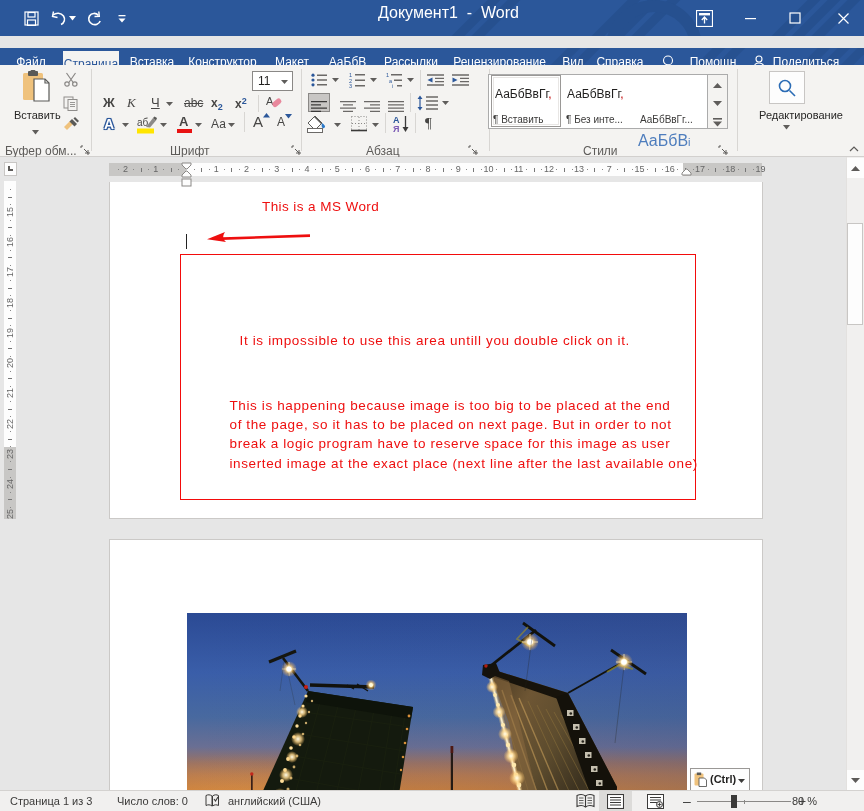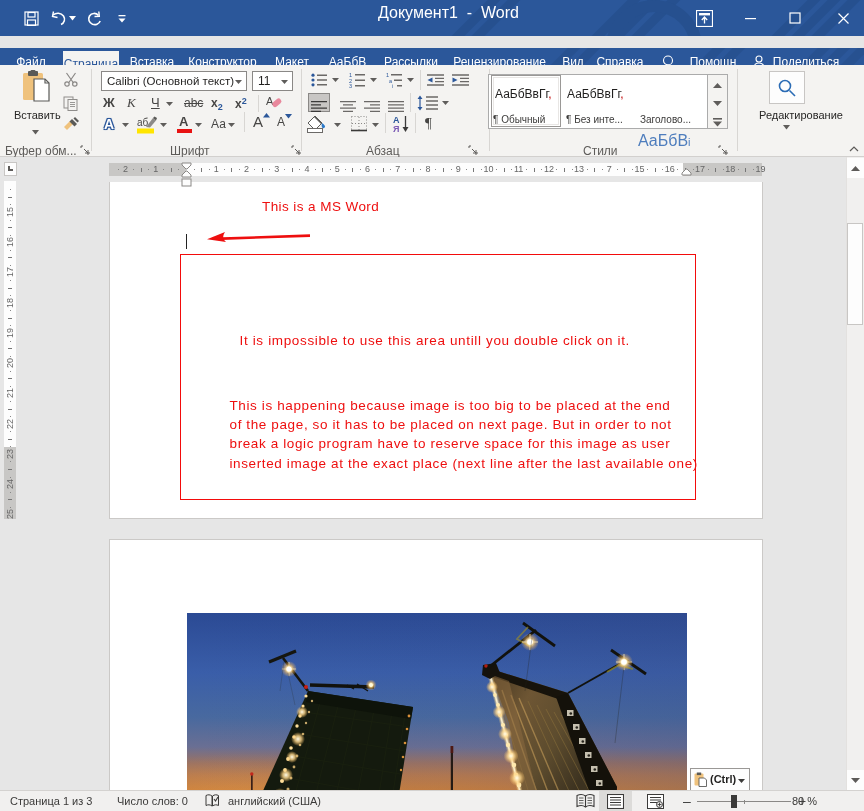"Calibri (Основной текст)" div.abs { html: <div>Calibri (Основной текст)<svg> <path></path> </svg></div> -> none }
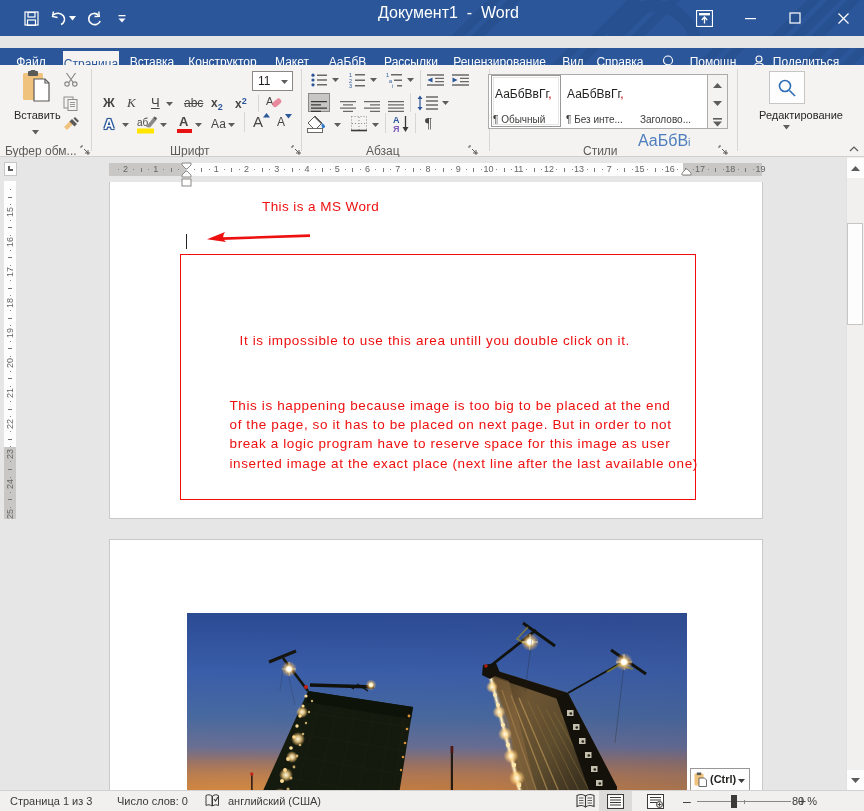"¶ Обычный" div.abs { text: Обычный -> Вставить }
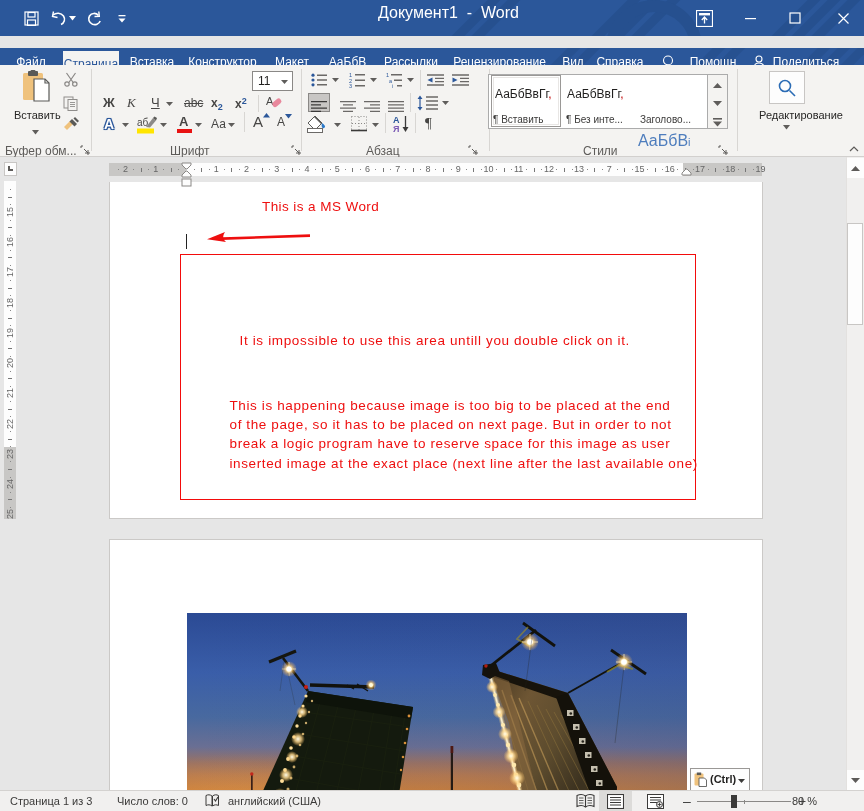"Заголово..." div.abs { text: Заголово -> АаБбВвГг }
